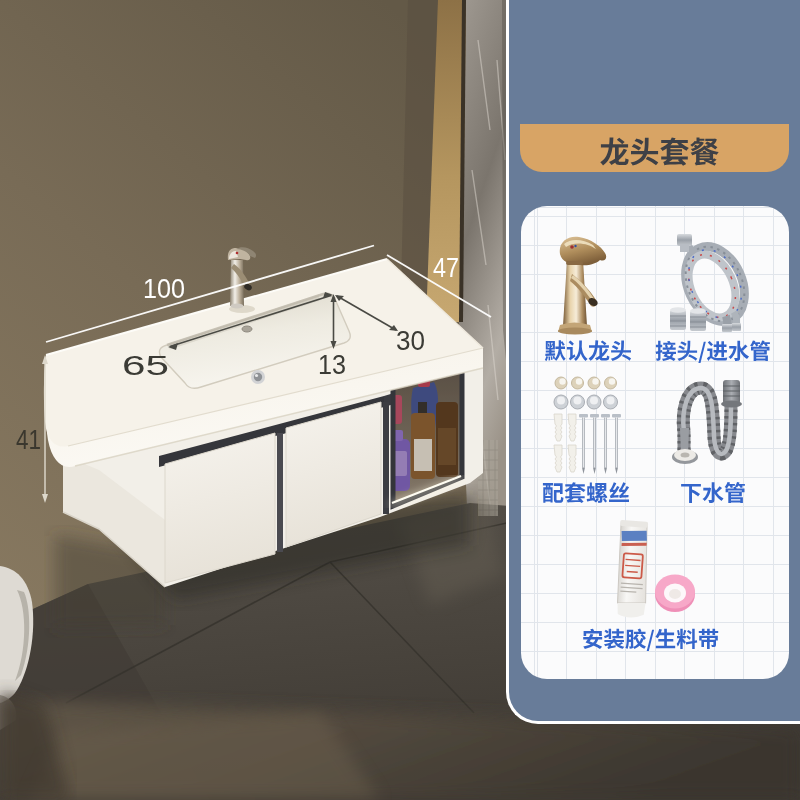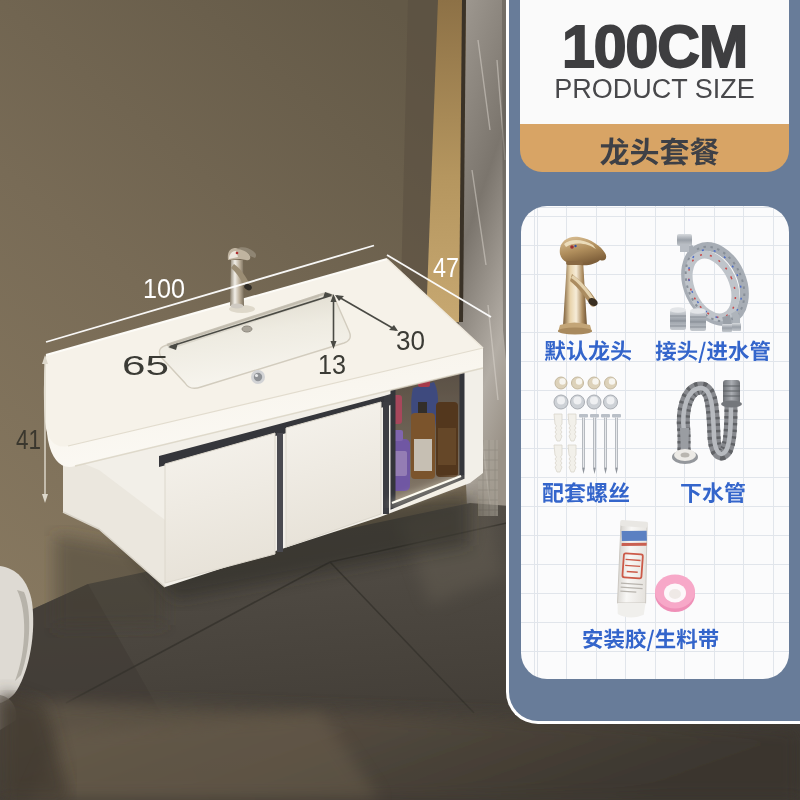"100CM" div { html: <div> <div>100CM</div> <div>PRODUCT SIZE</div> </div> -> none }
